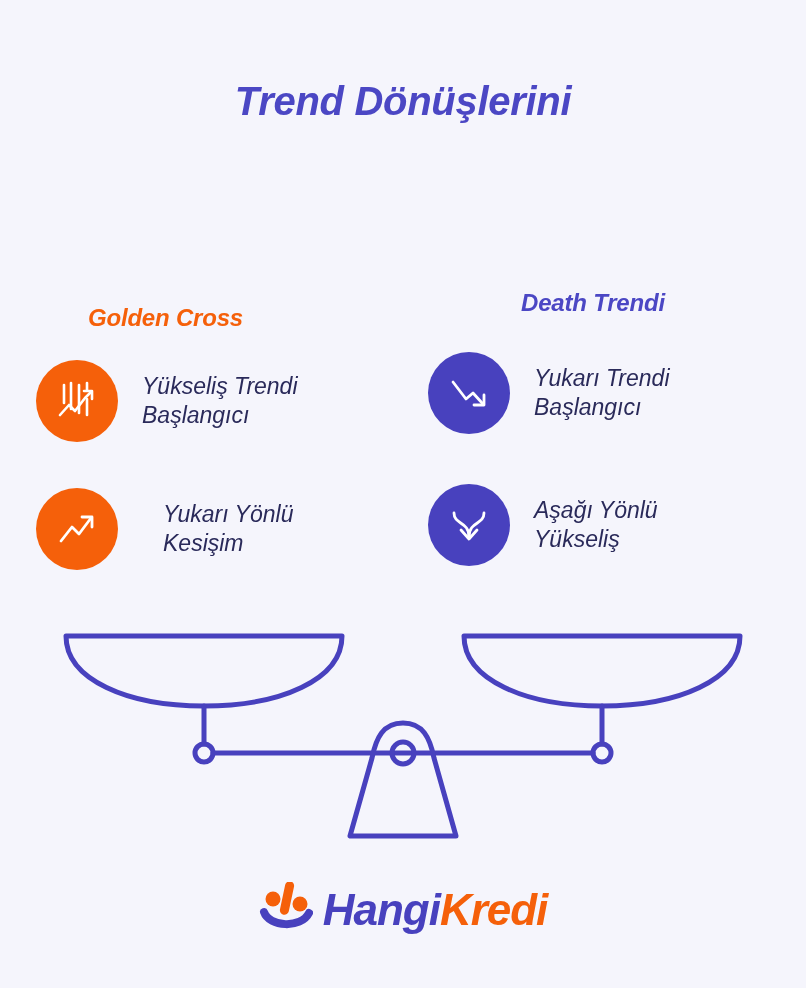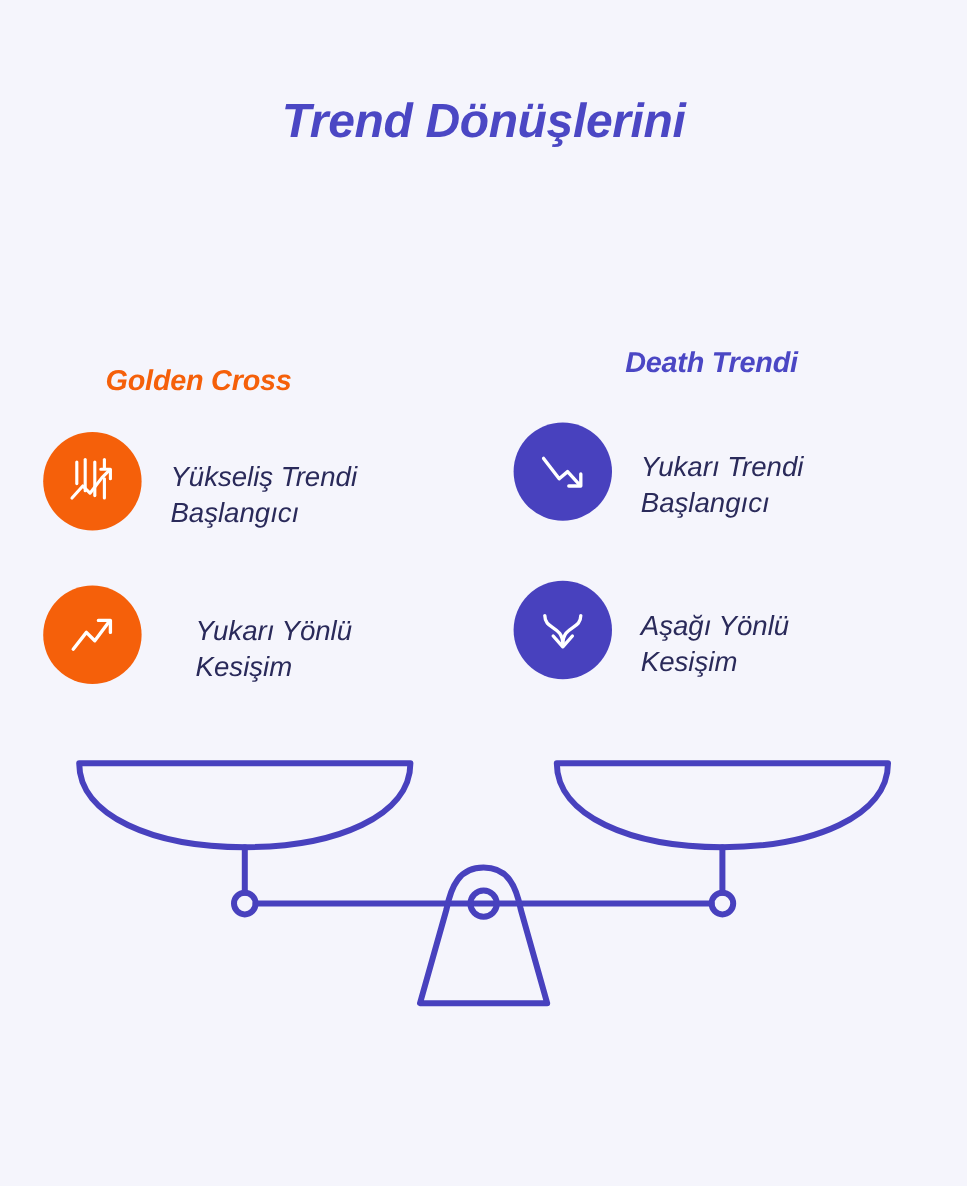"Yükseliş Trendi" .feature { align-items: flex-end -> center }
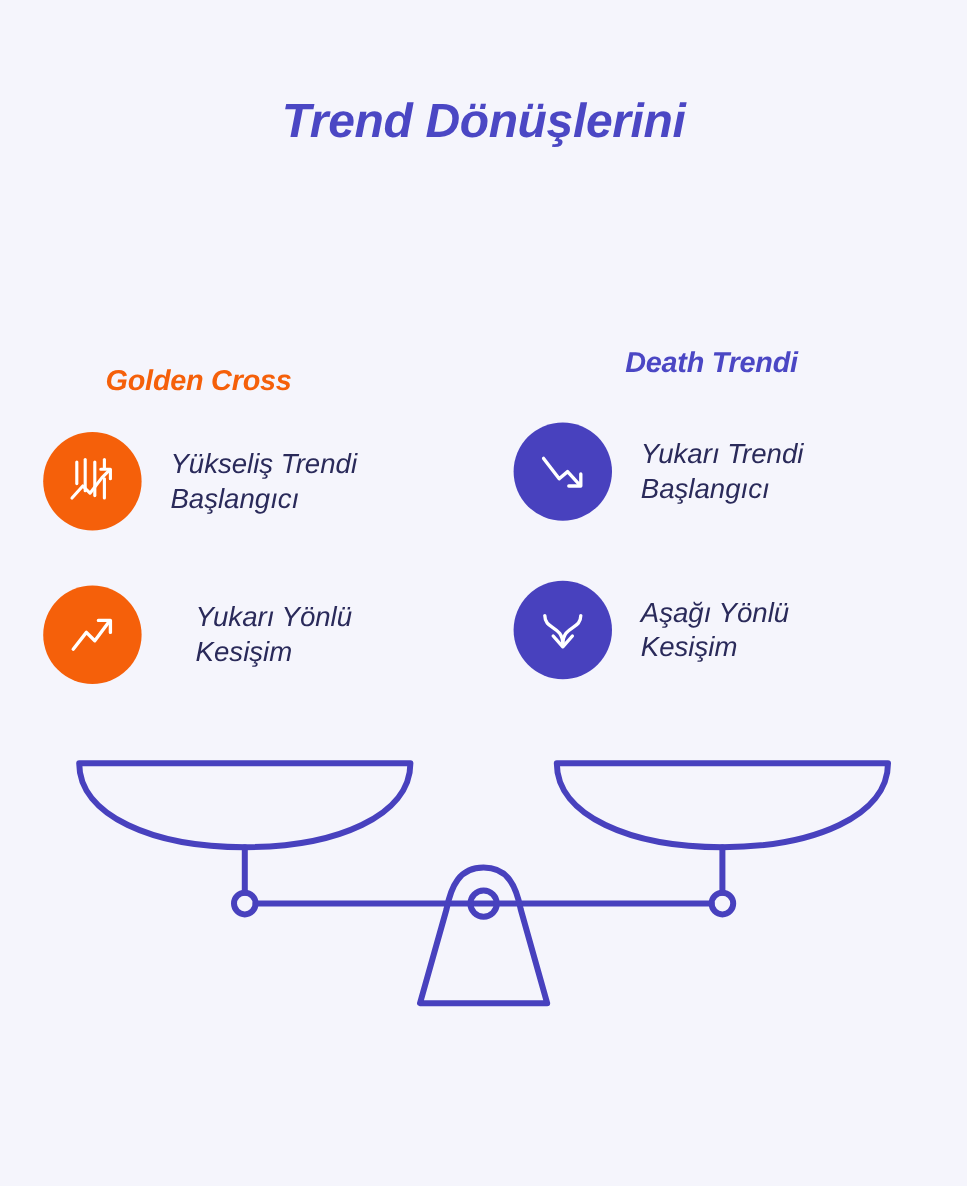"Aşağı Yönlü" div.ftext { text: Kesişim -> Yükseliş }
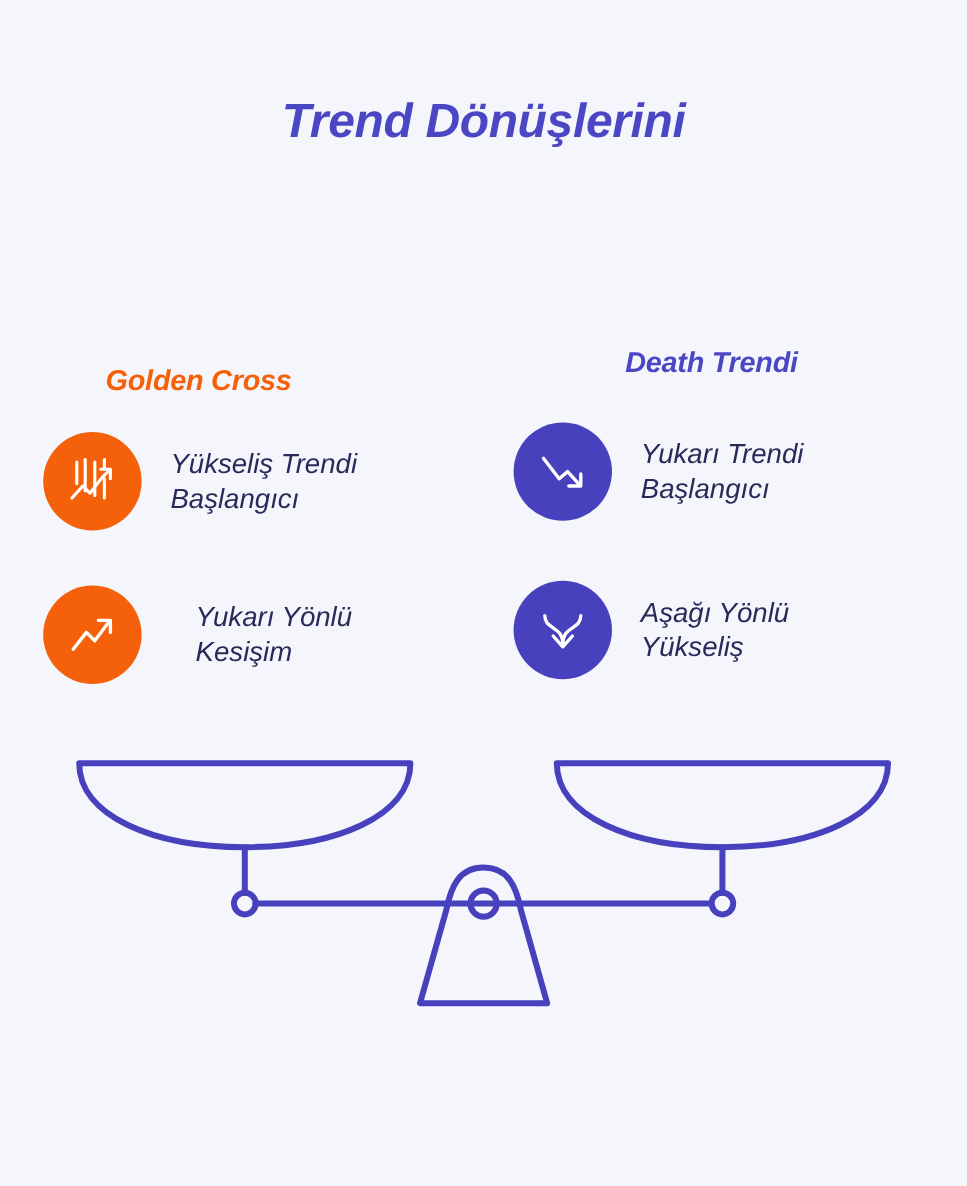"HangiKredi" div { html: none -> <div> <span> <svg> <circle></circle> <circle></circle> <rect></rect> <path></path> </svg> </span> <span><span>Hangi</span><span>Kredi</span></span> </div> }
